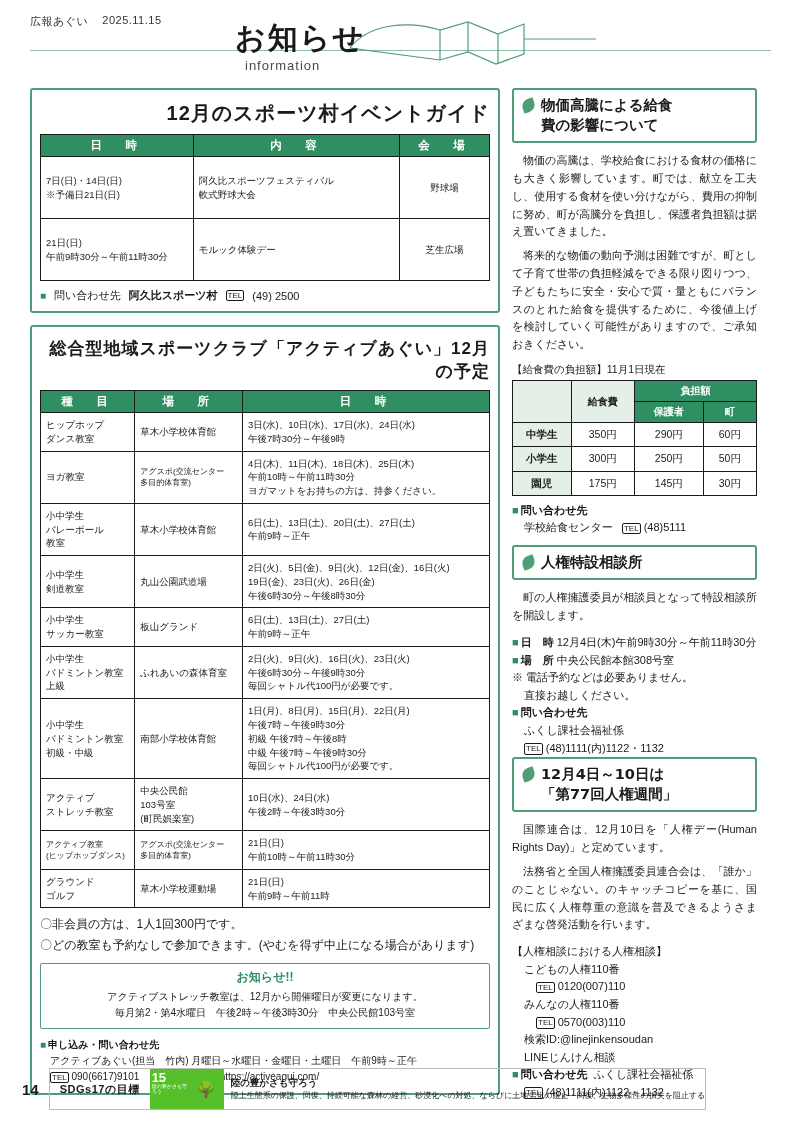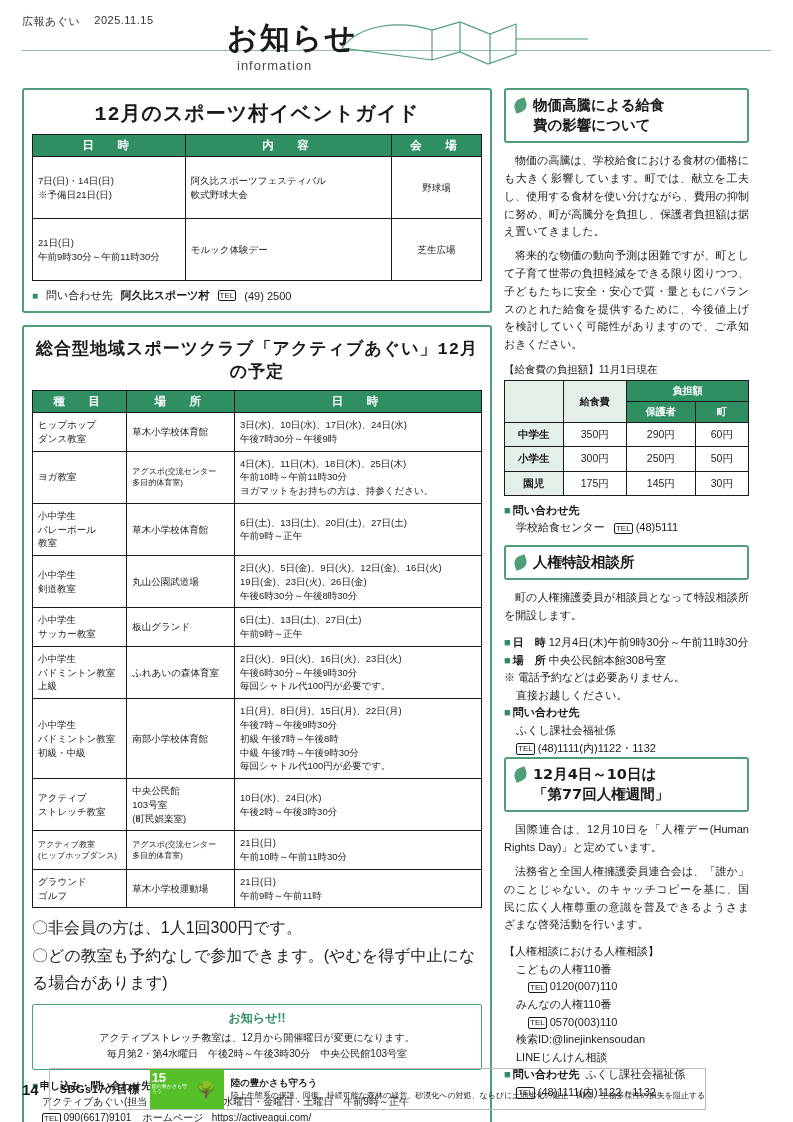"広報あぐい" .page { padding: 18px 22px 0 22px -> 18px 22px 0 30px }
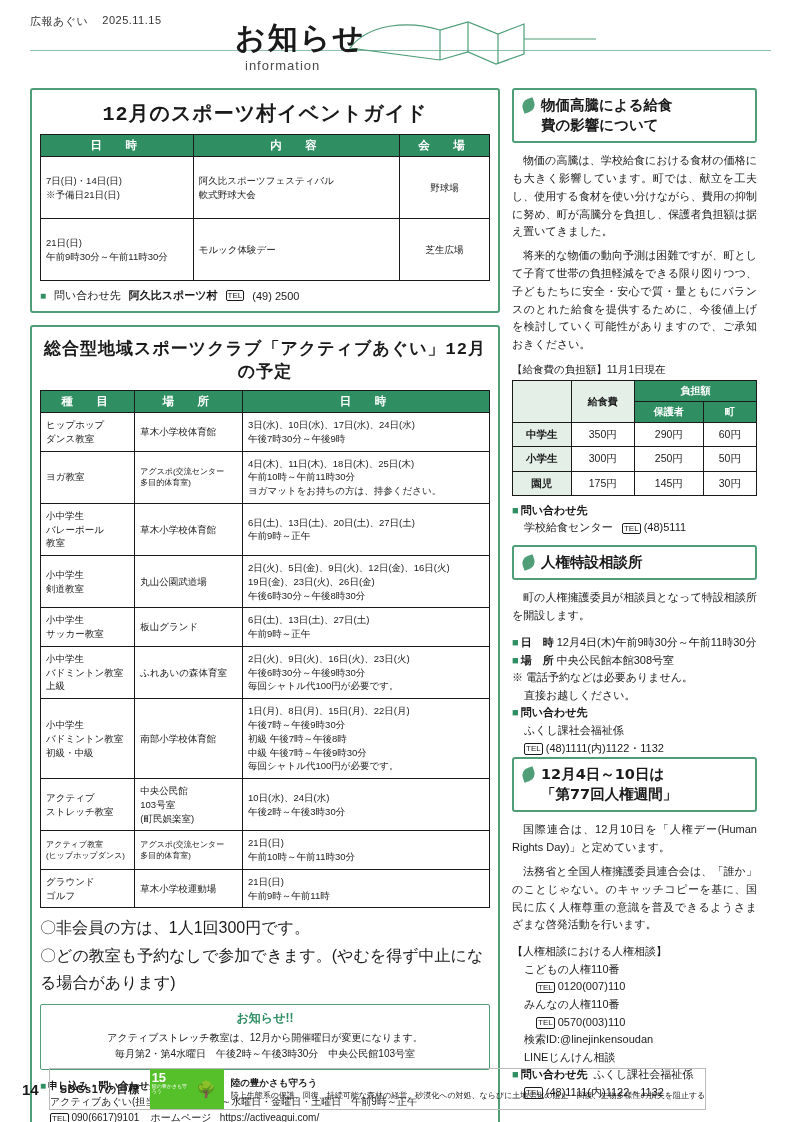"12月のスポーツ村イベントガイド" .box-title { font-family: Liberation Mono, monospace -> Liberation Sans, sans-serif; text-align: center -> right }
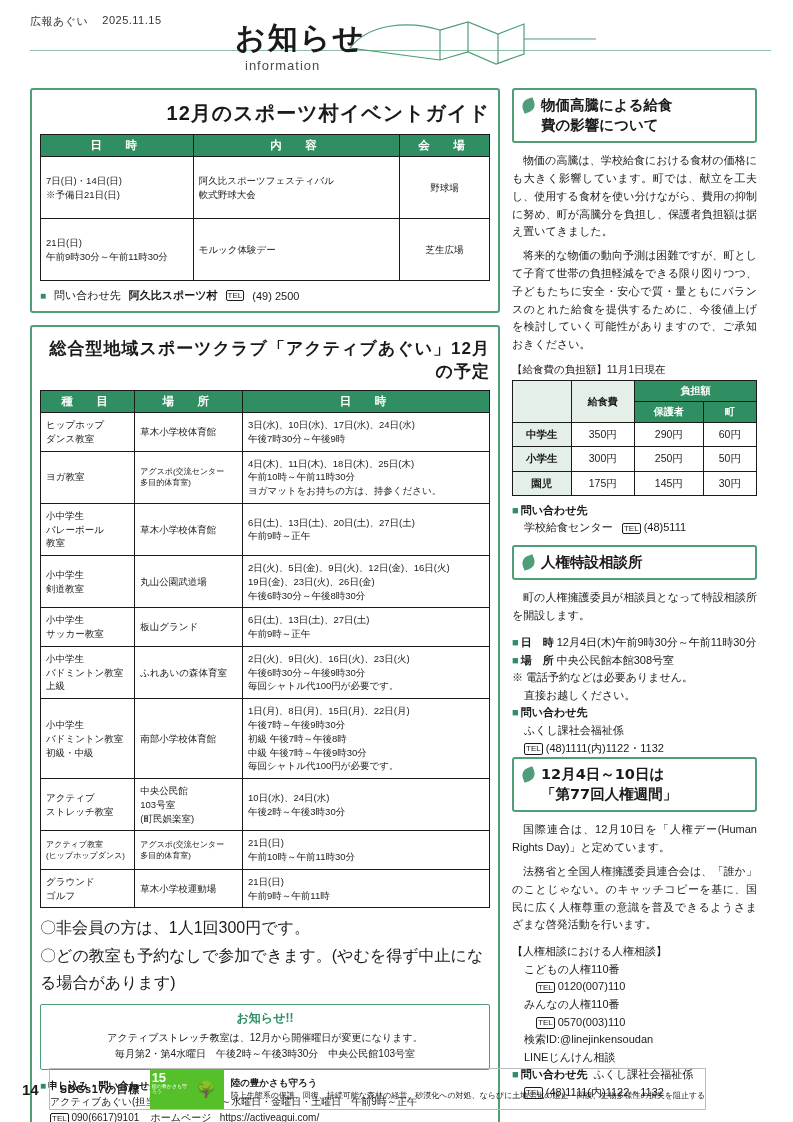"〇非会員の方は、1人1回300円です。" .notes { font-size: 16px -> 12px }
